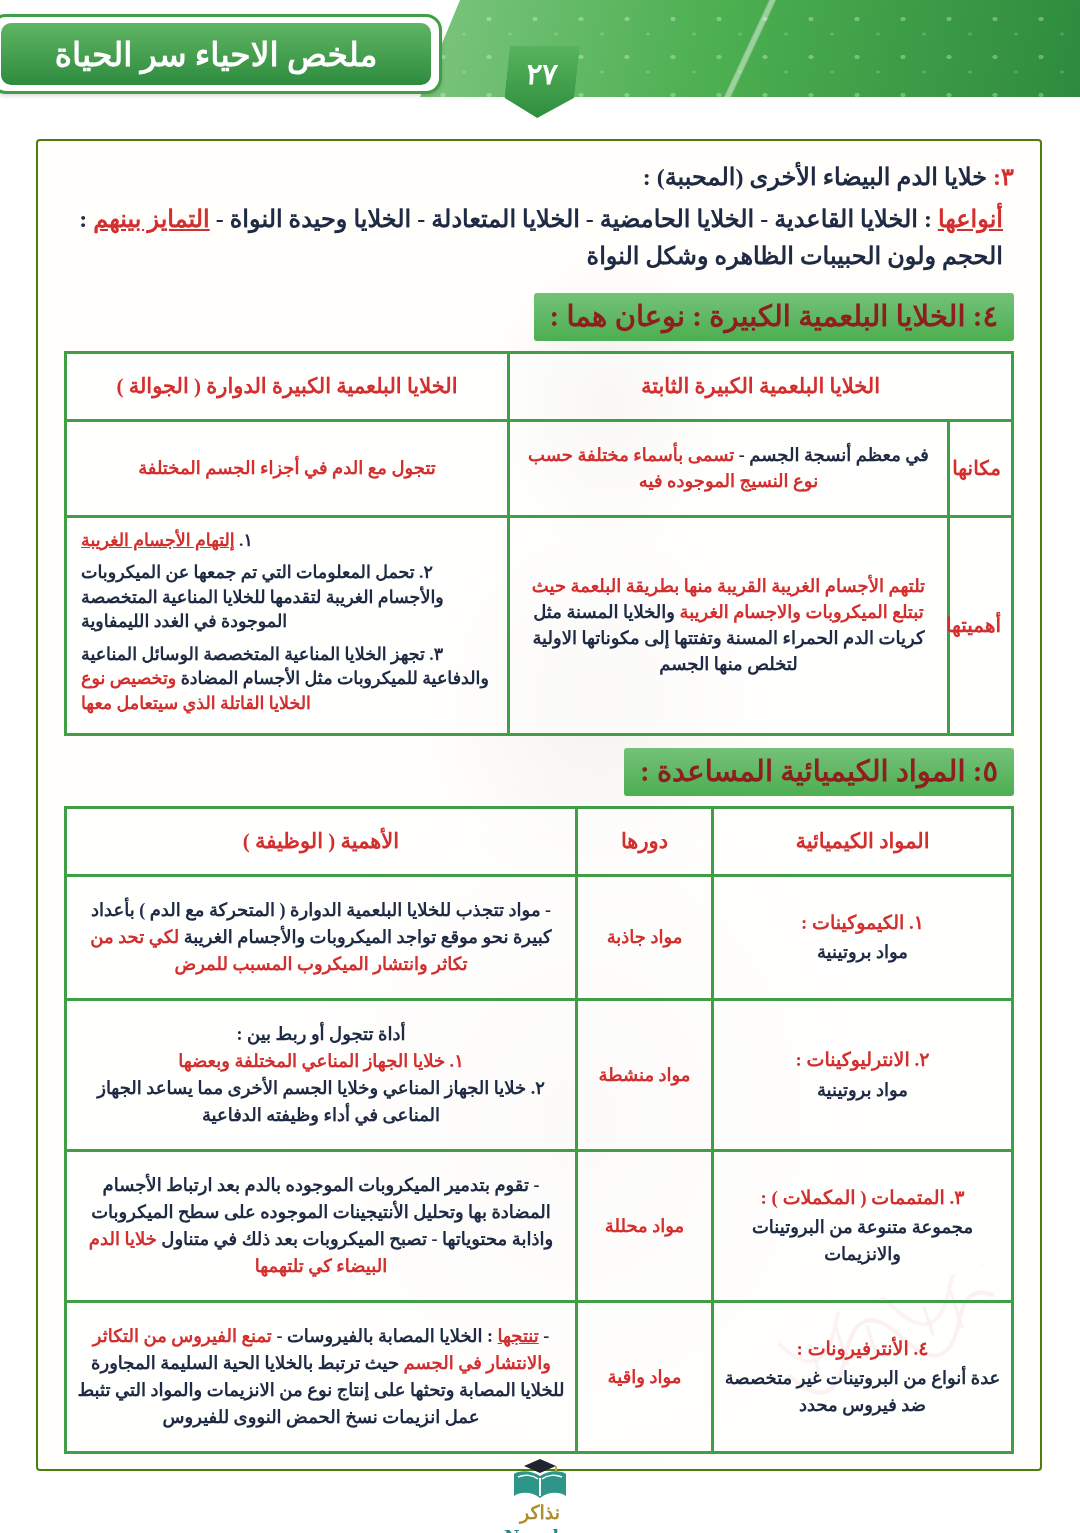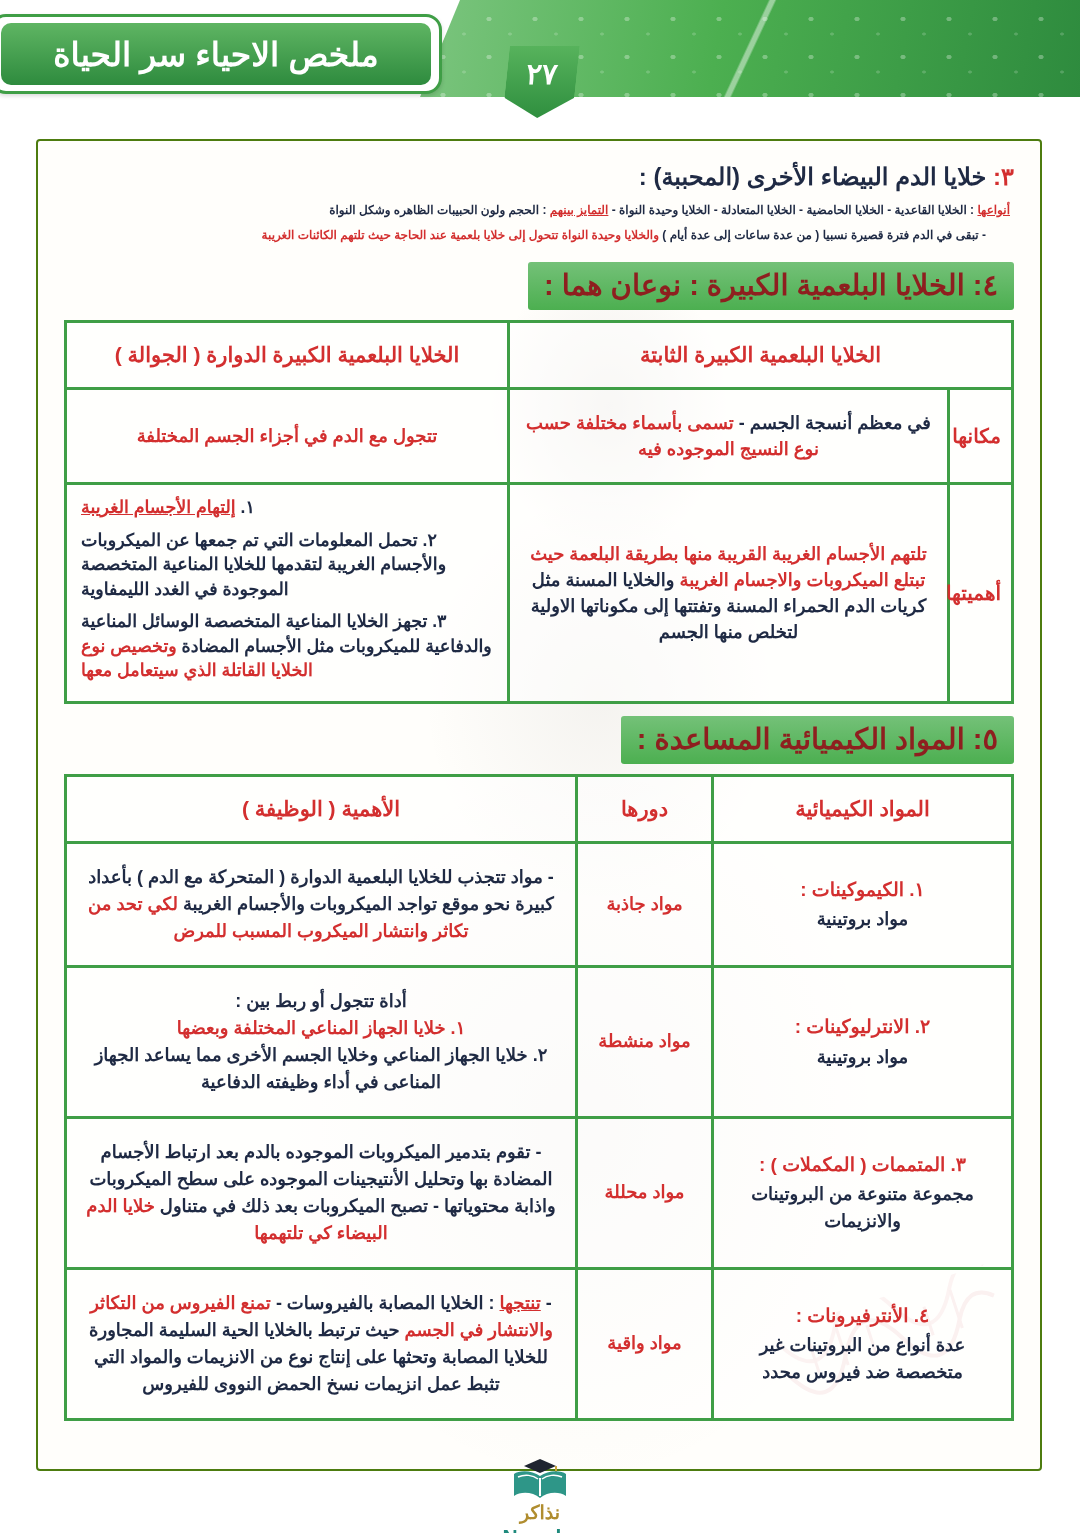"ملخص الاحياء سر الحياة" .page { font-family: Liberation Sans, sans-serif -> Liberation Serif, serif }
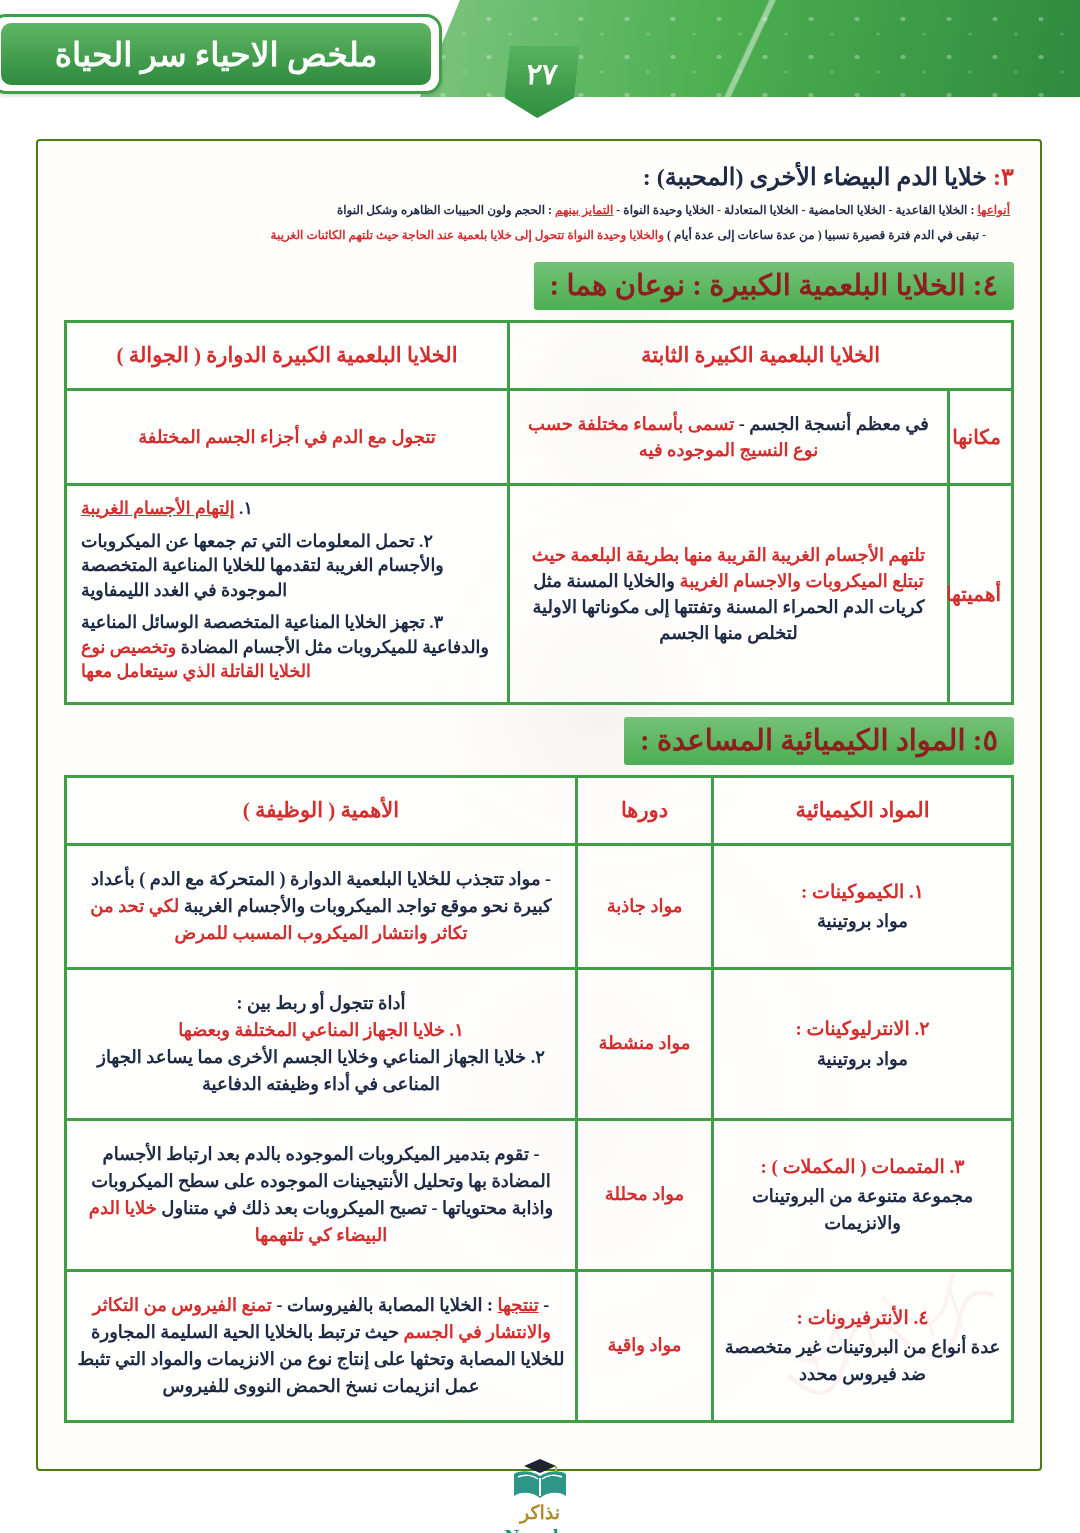"أنواعها : الخلايا القاعدية -" .para { font-size: 12px -> 24px; margin: 6px 4px -> 6px 11px }
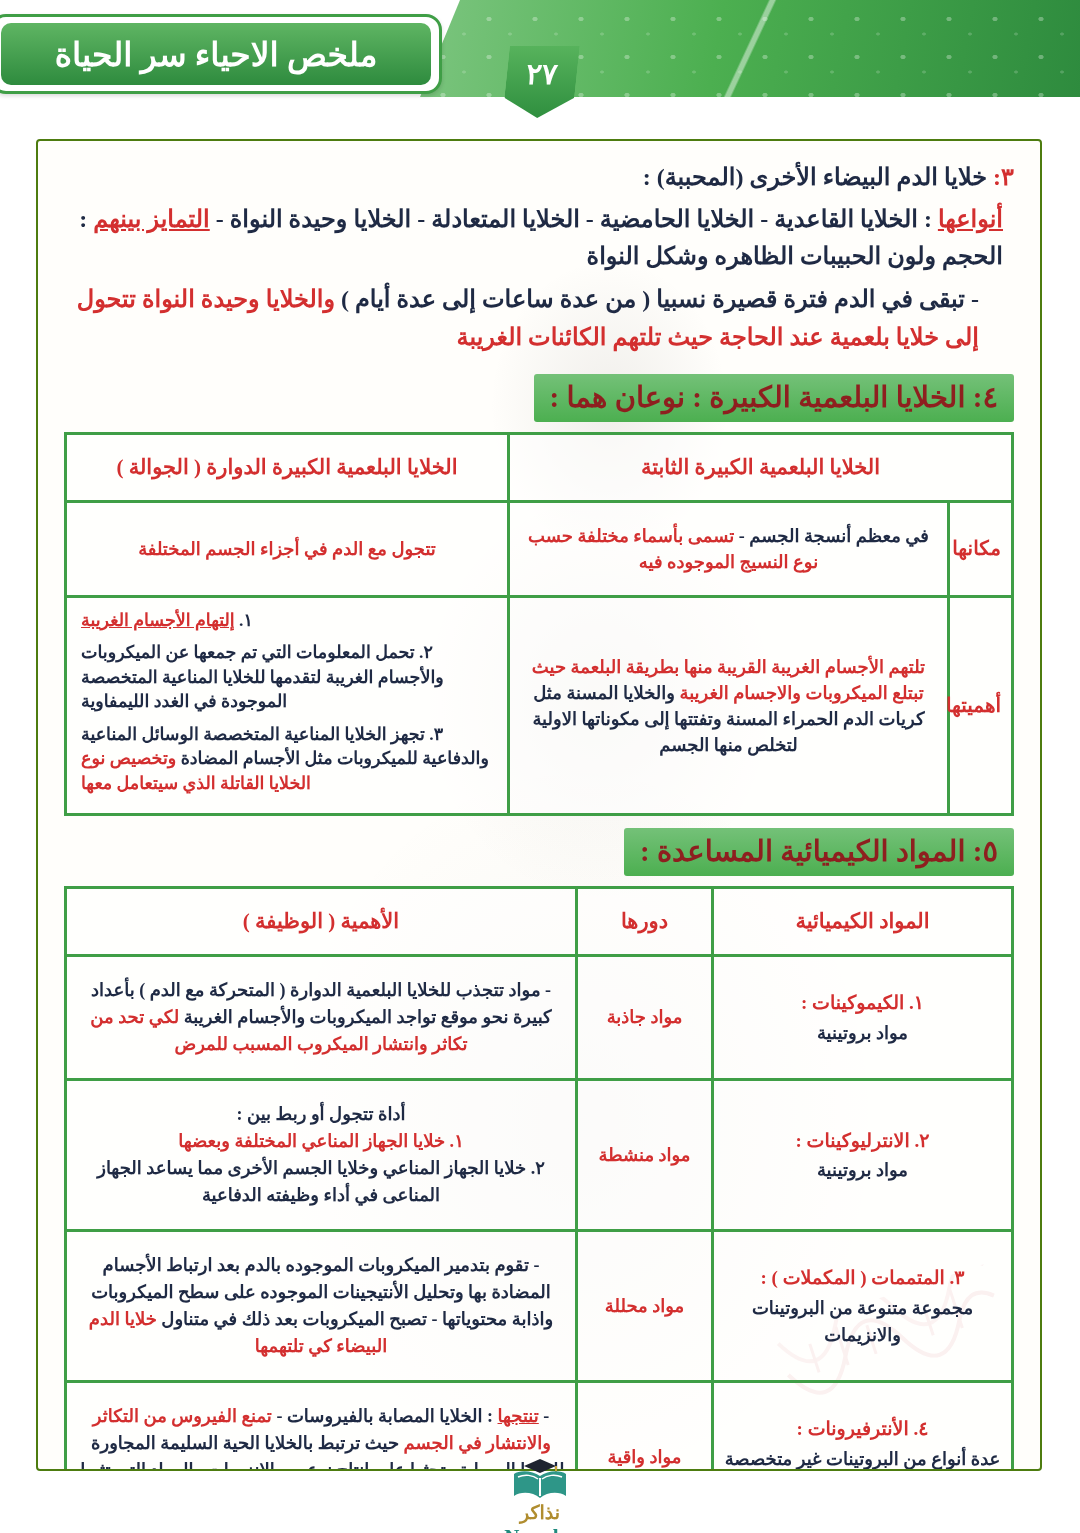"- تبقى في الدم فترة" p.para { html: <p><span>- تبقى في الدم فترة قصيرة نسبيا ( من عدة ساعات إلى عدة أيام ) </span><span>والخلايا وحيدة النواة تتحول إلى خلايا بلعمية عند الحاجة حيث تلتهم الكائنات الغريبة</span></p> -> none }
